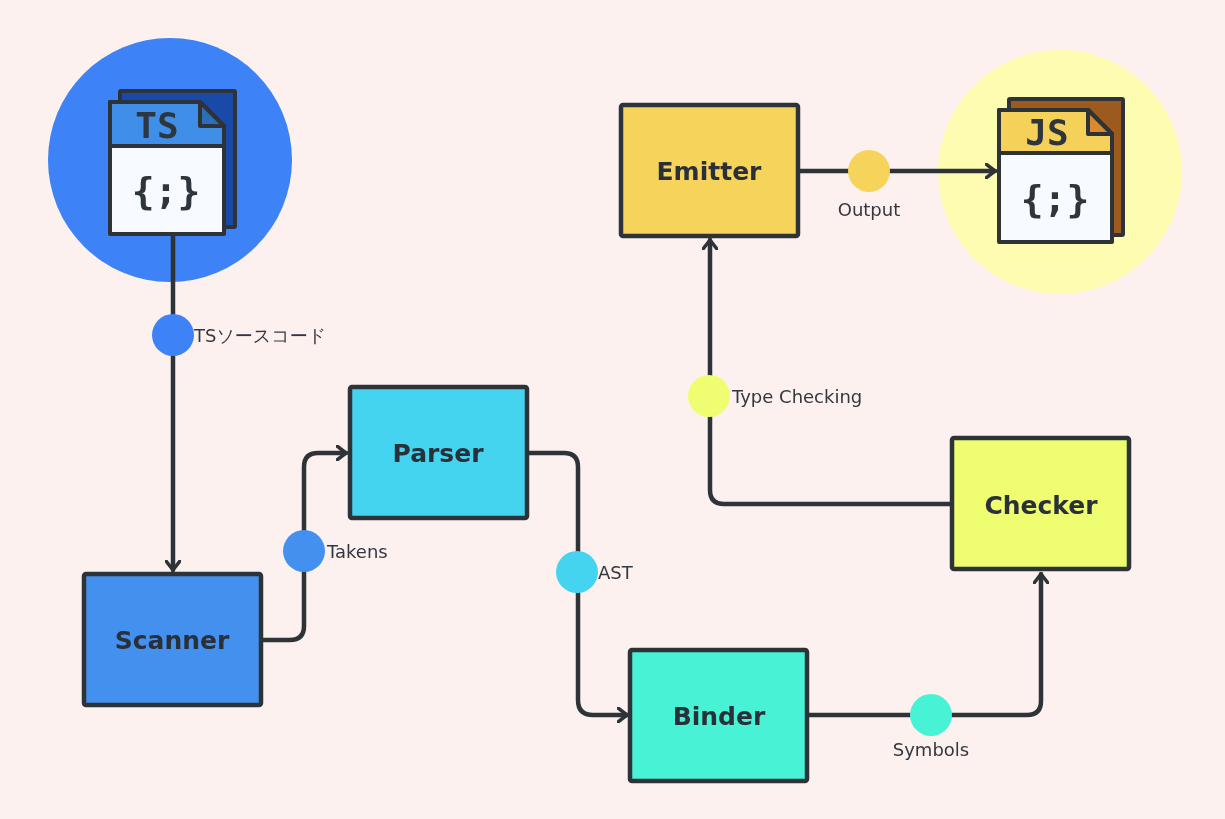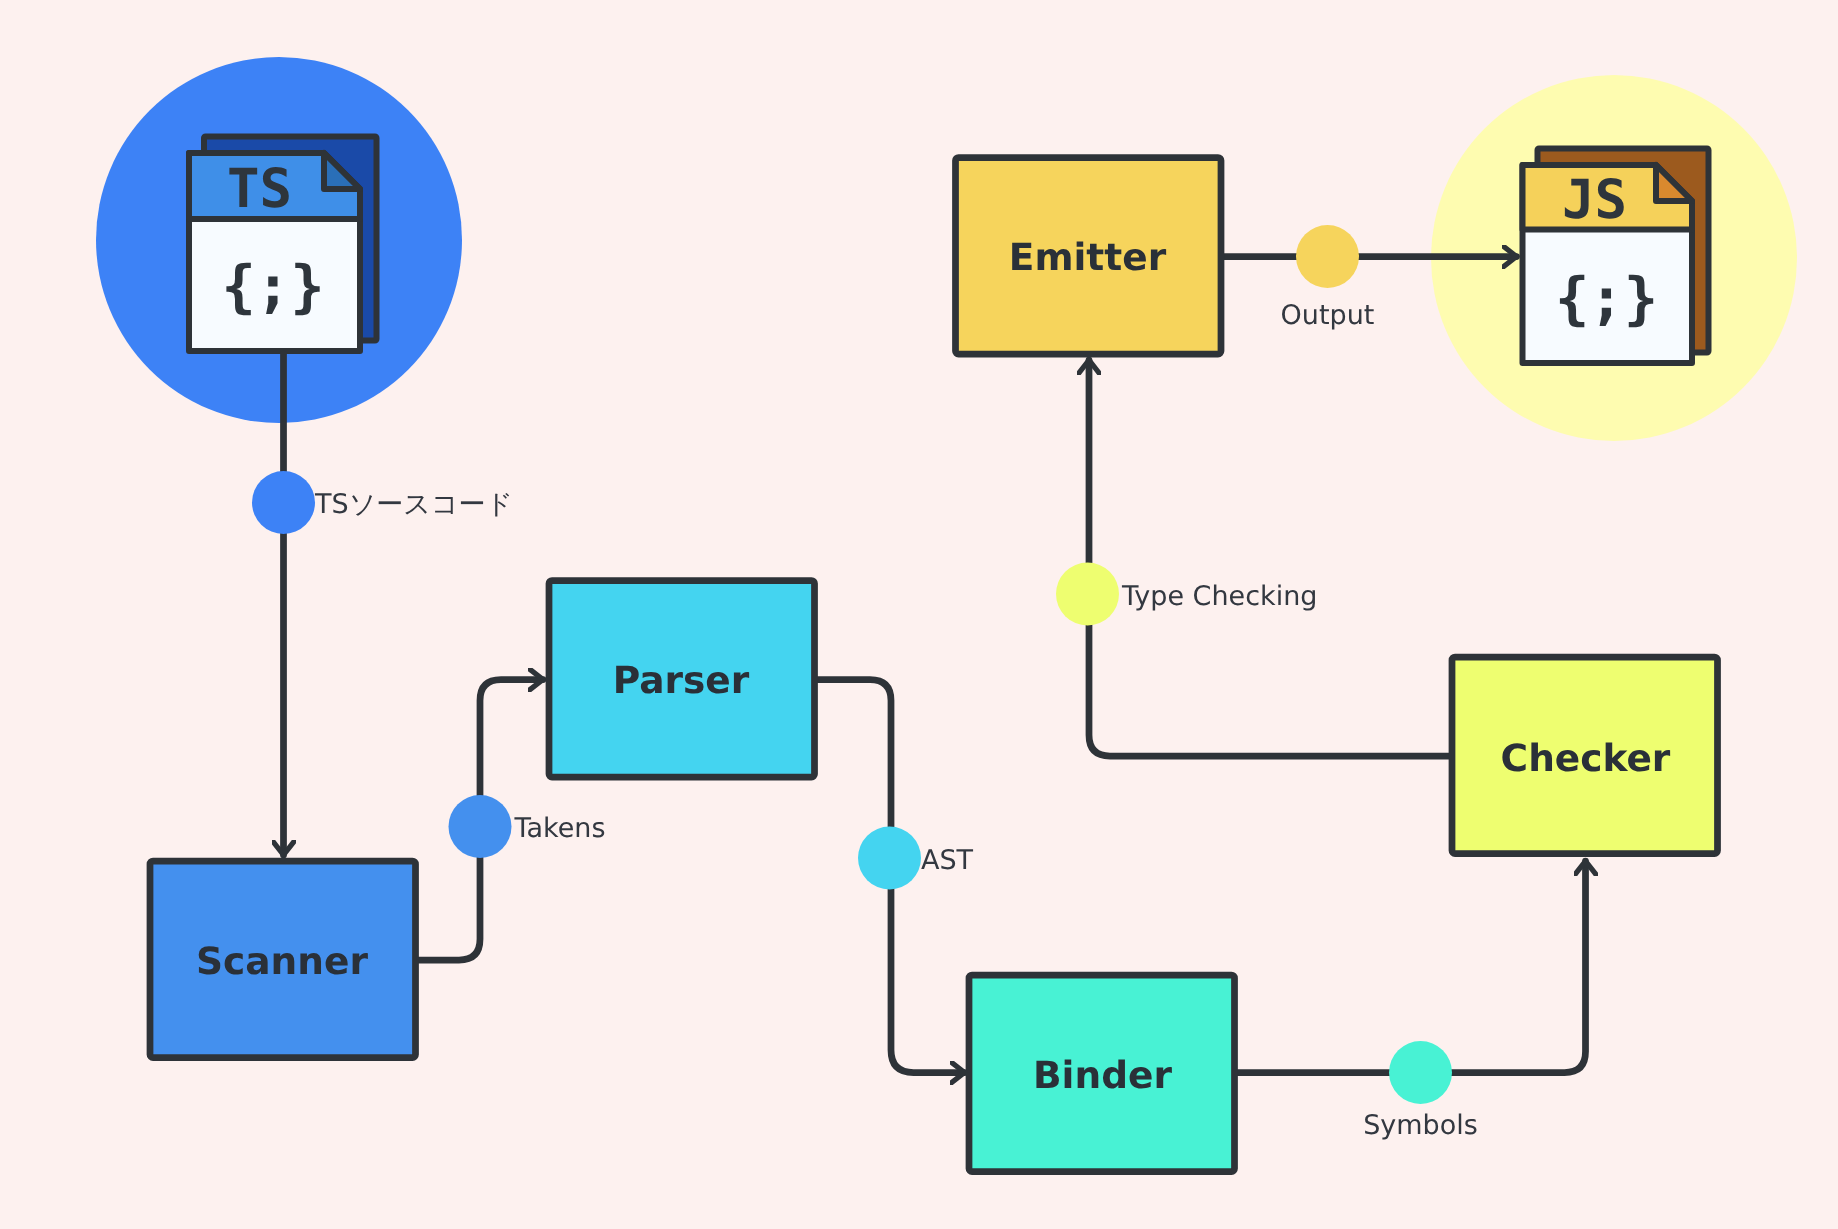"TS" #canvas { margin-left: 16px -> none }
